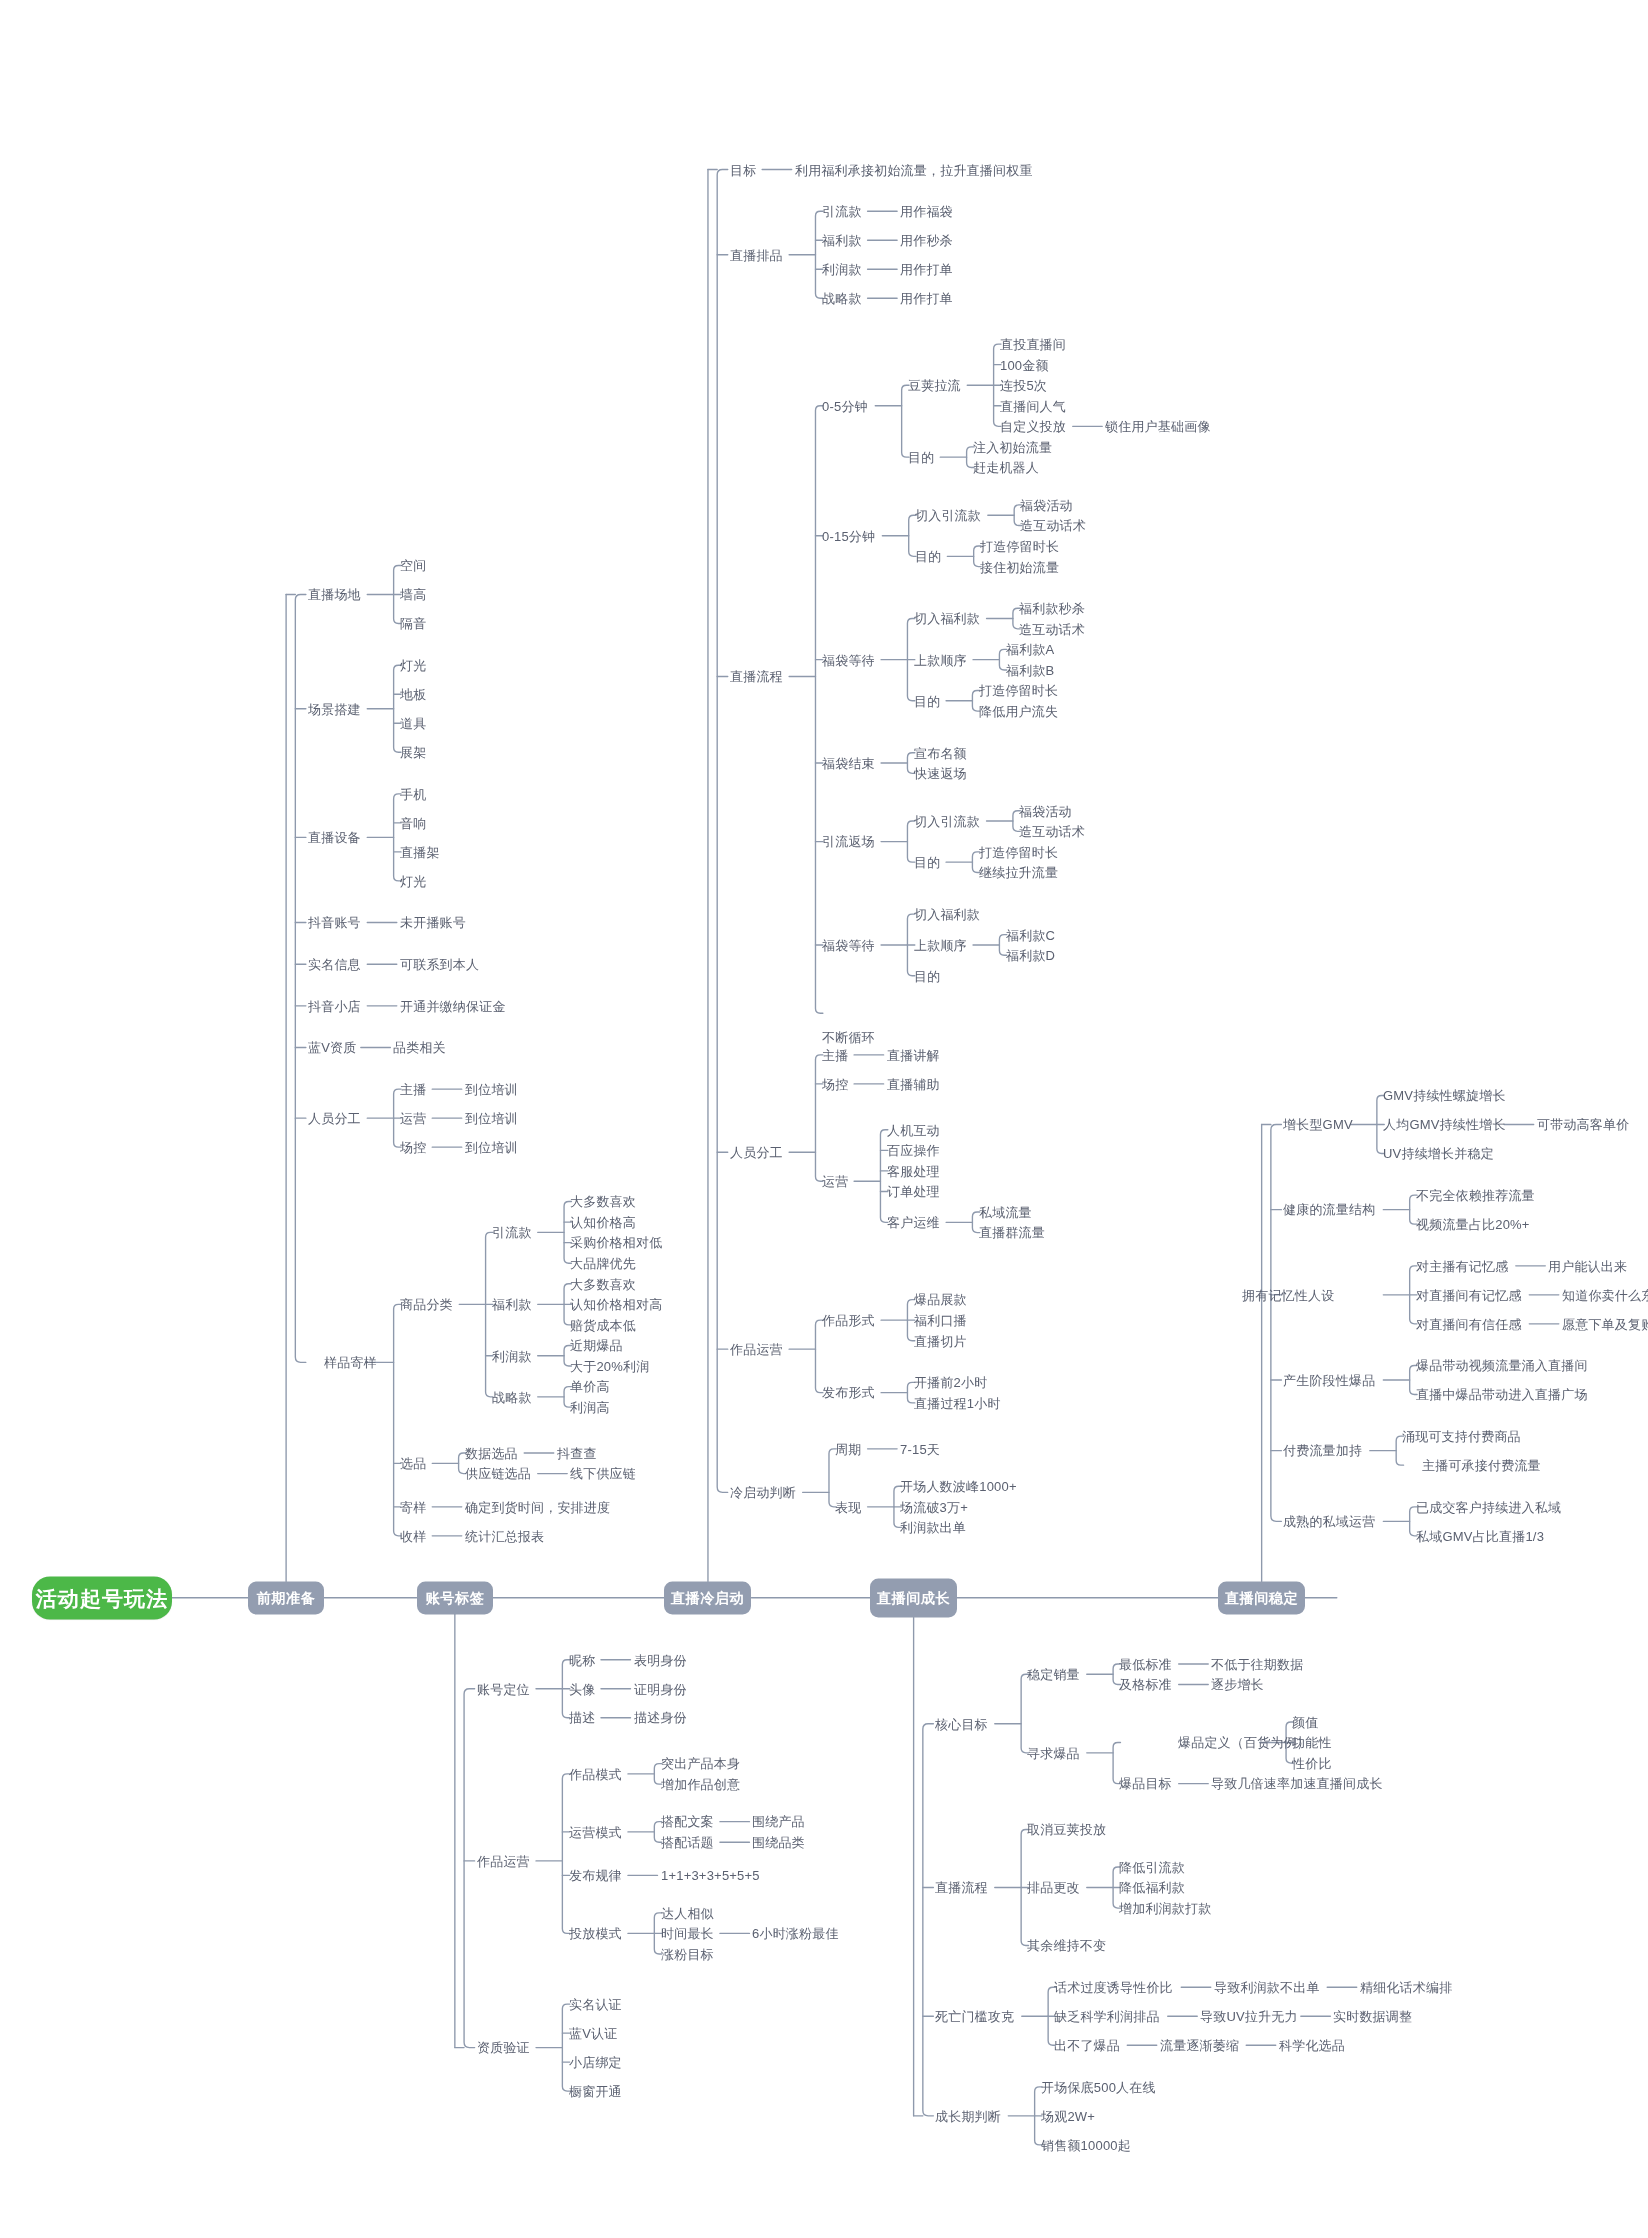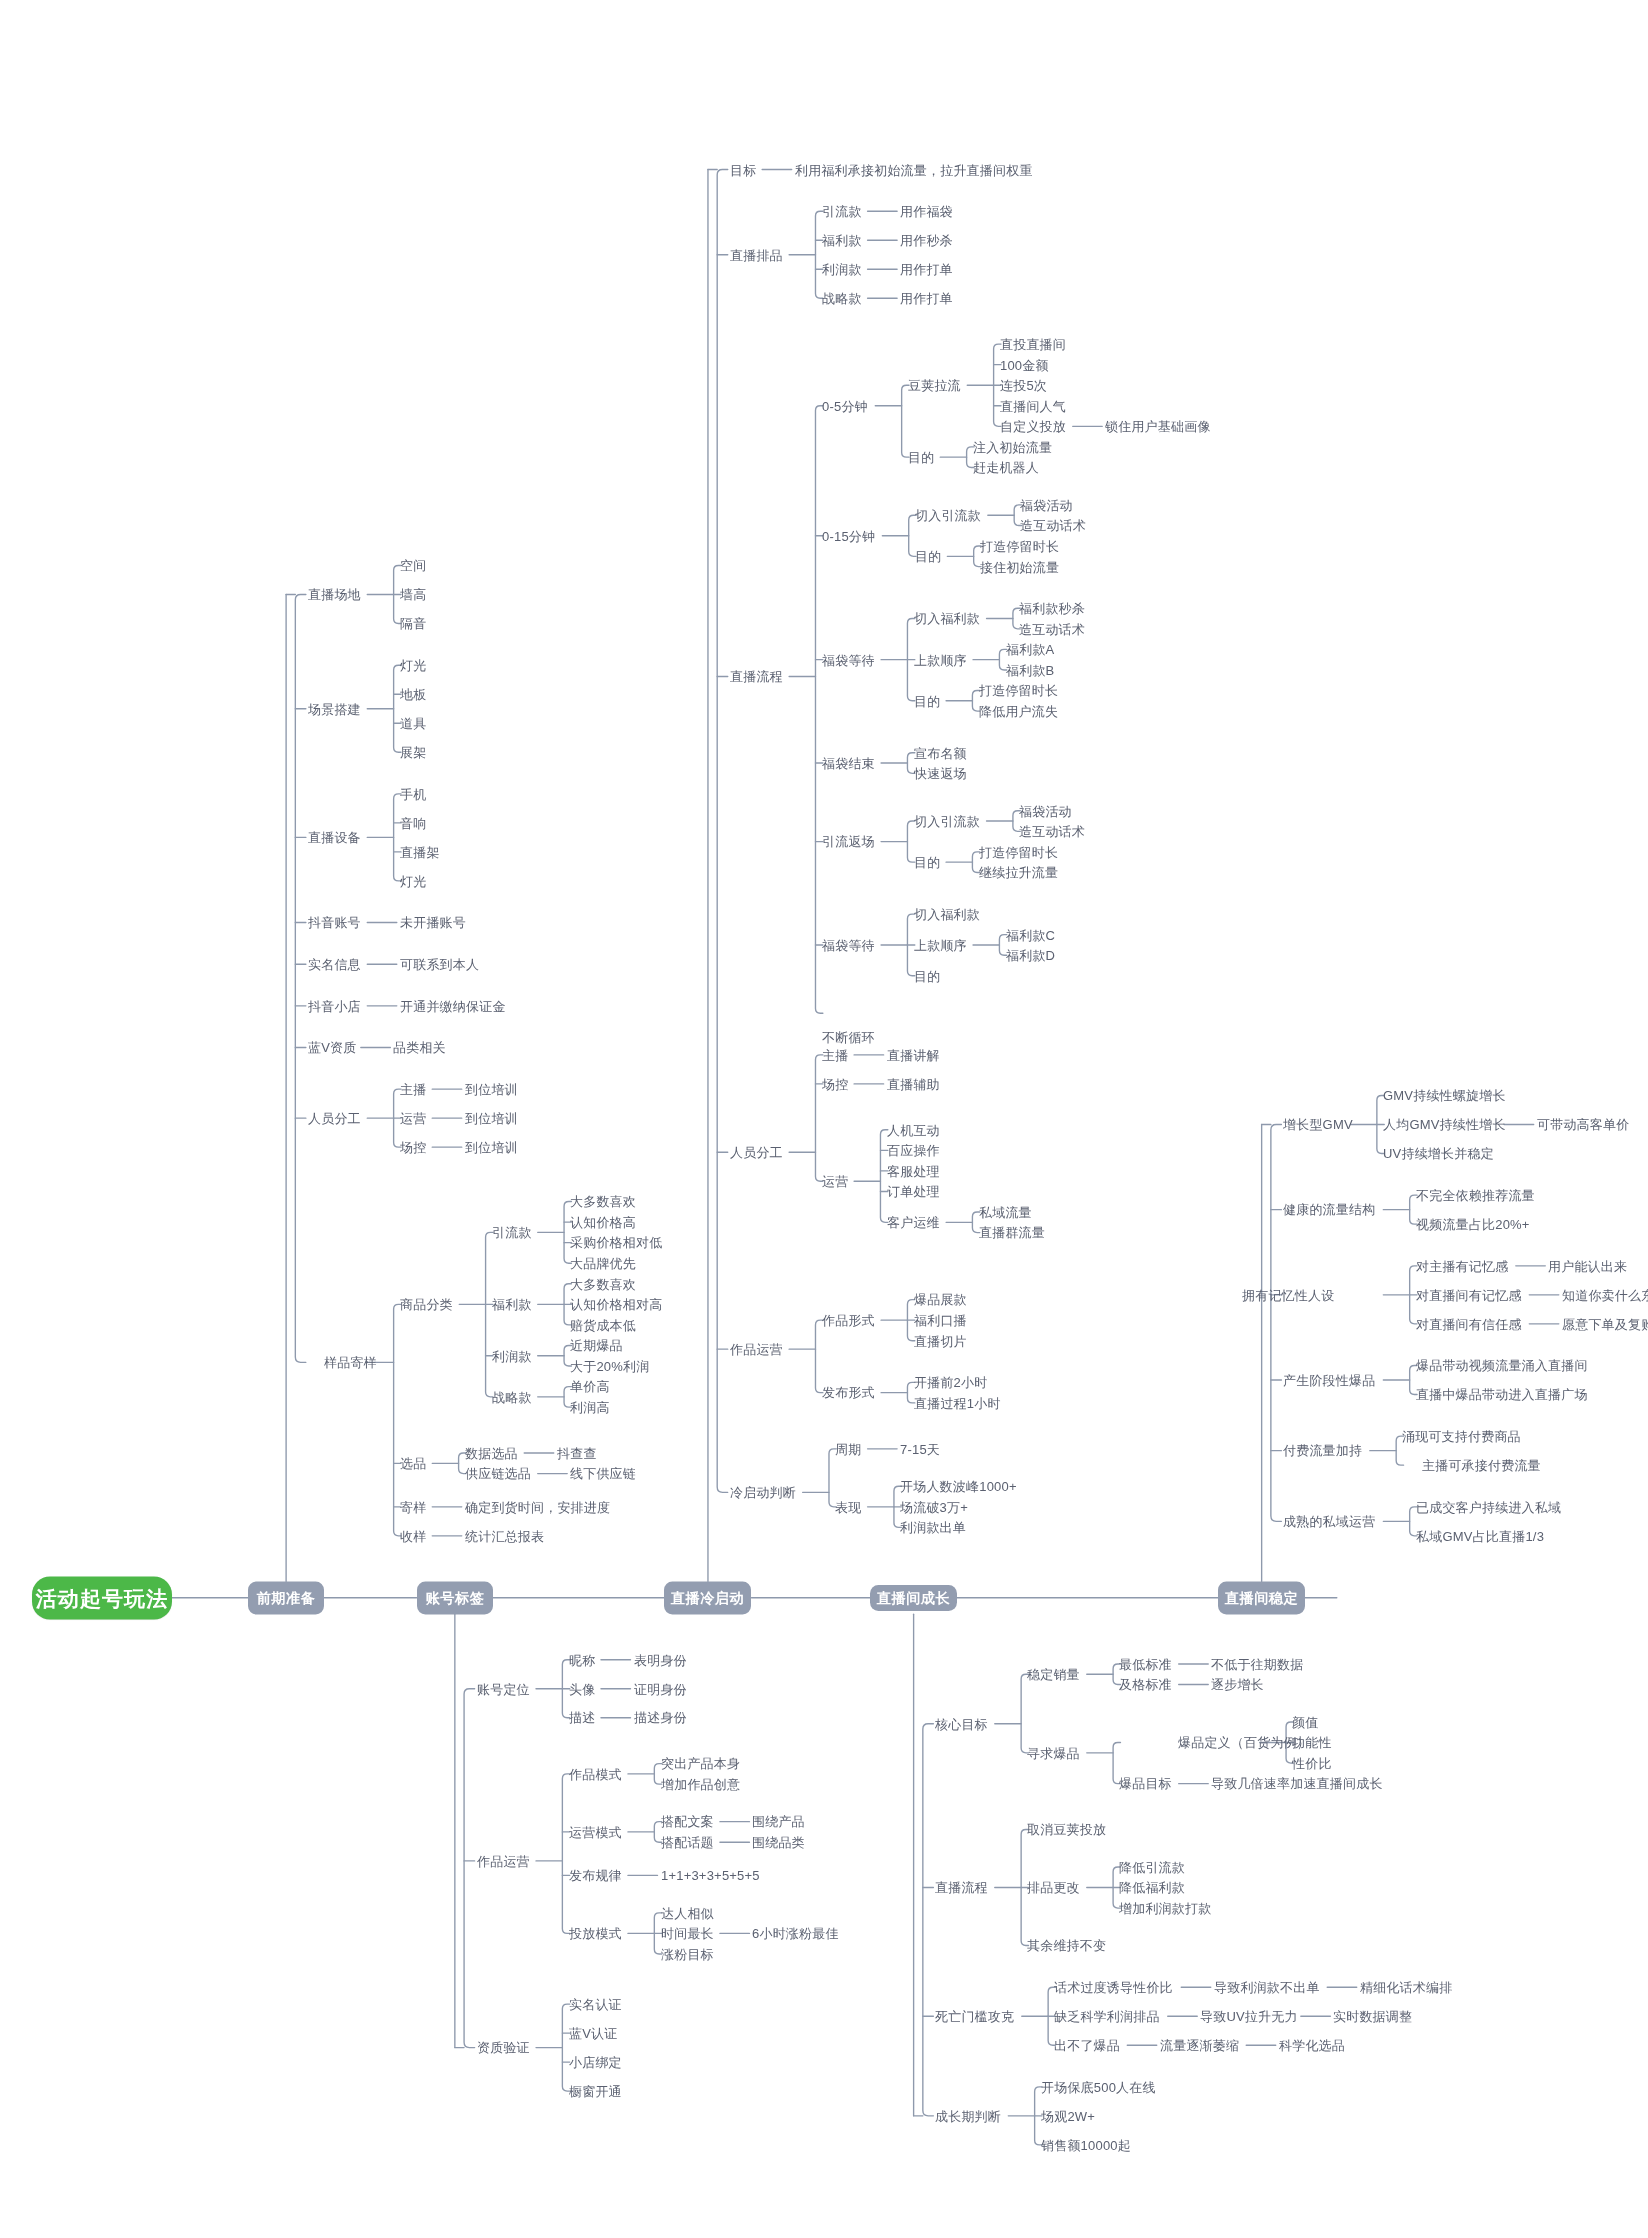"直播间成长" div.branch { height: 26px -> 39px }
